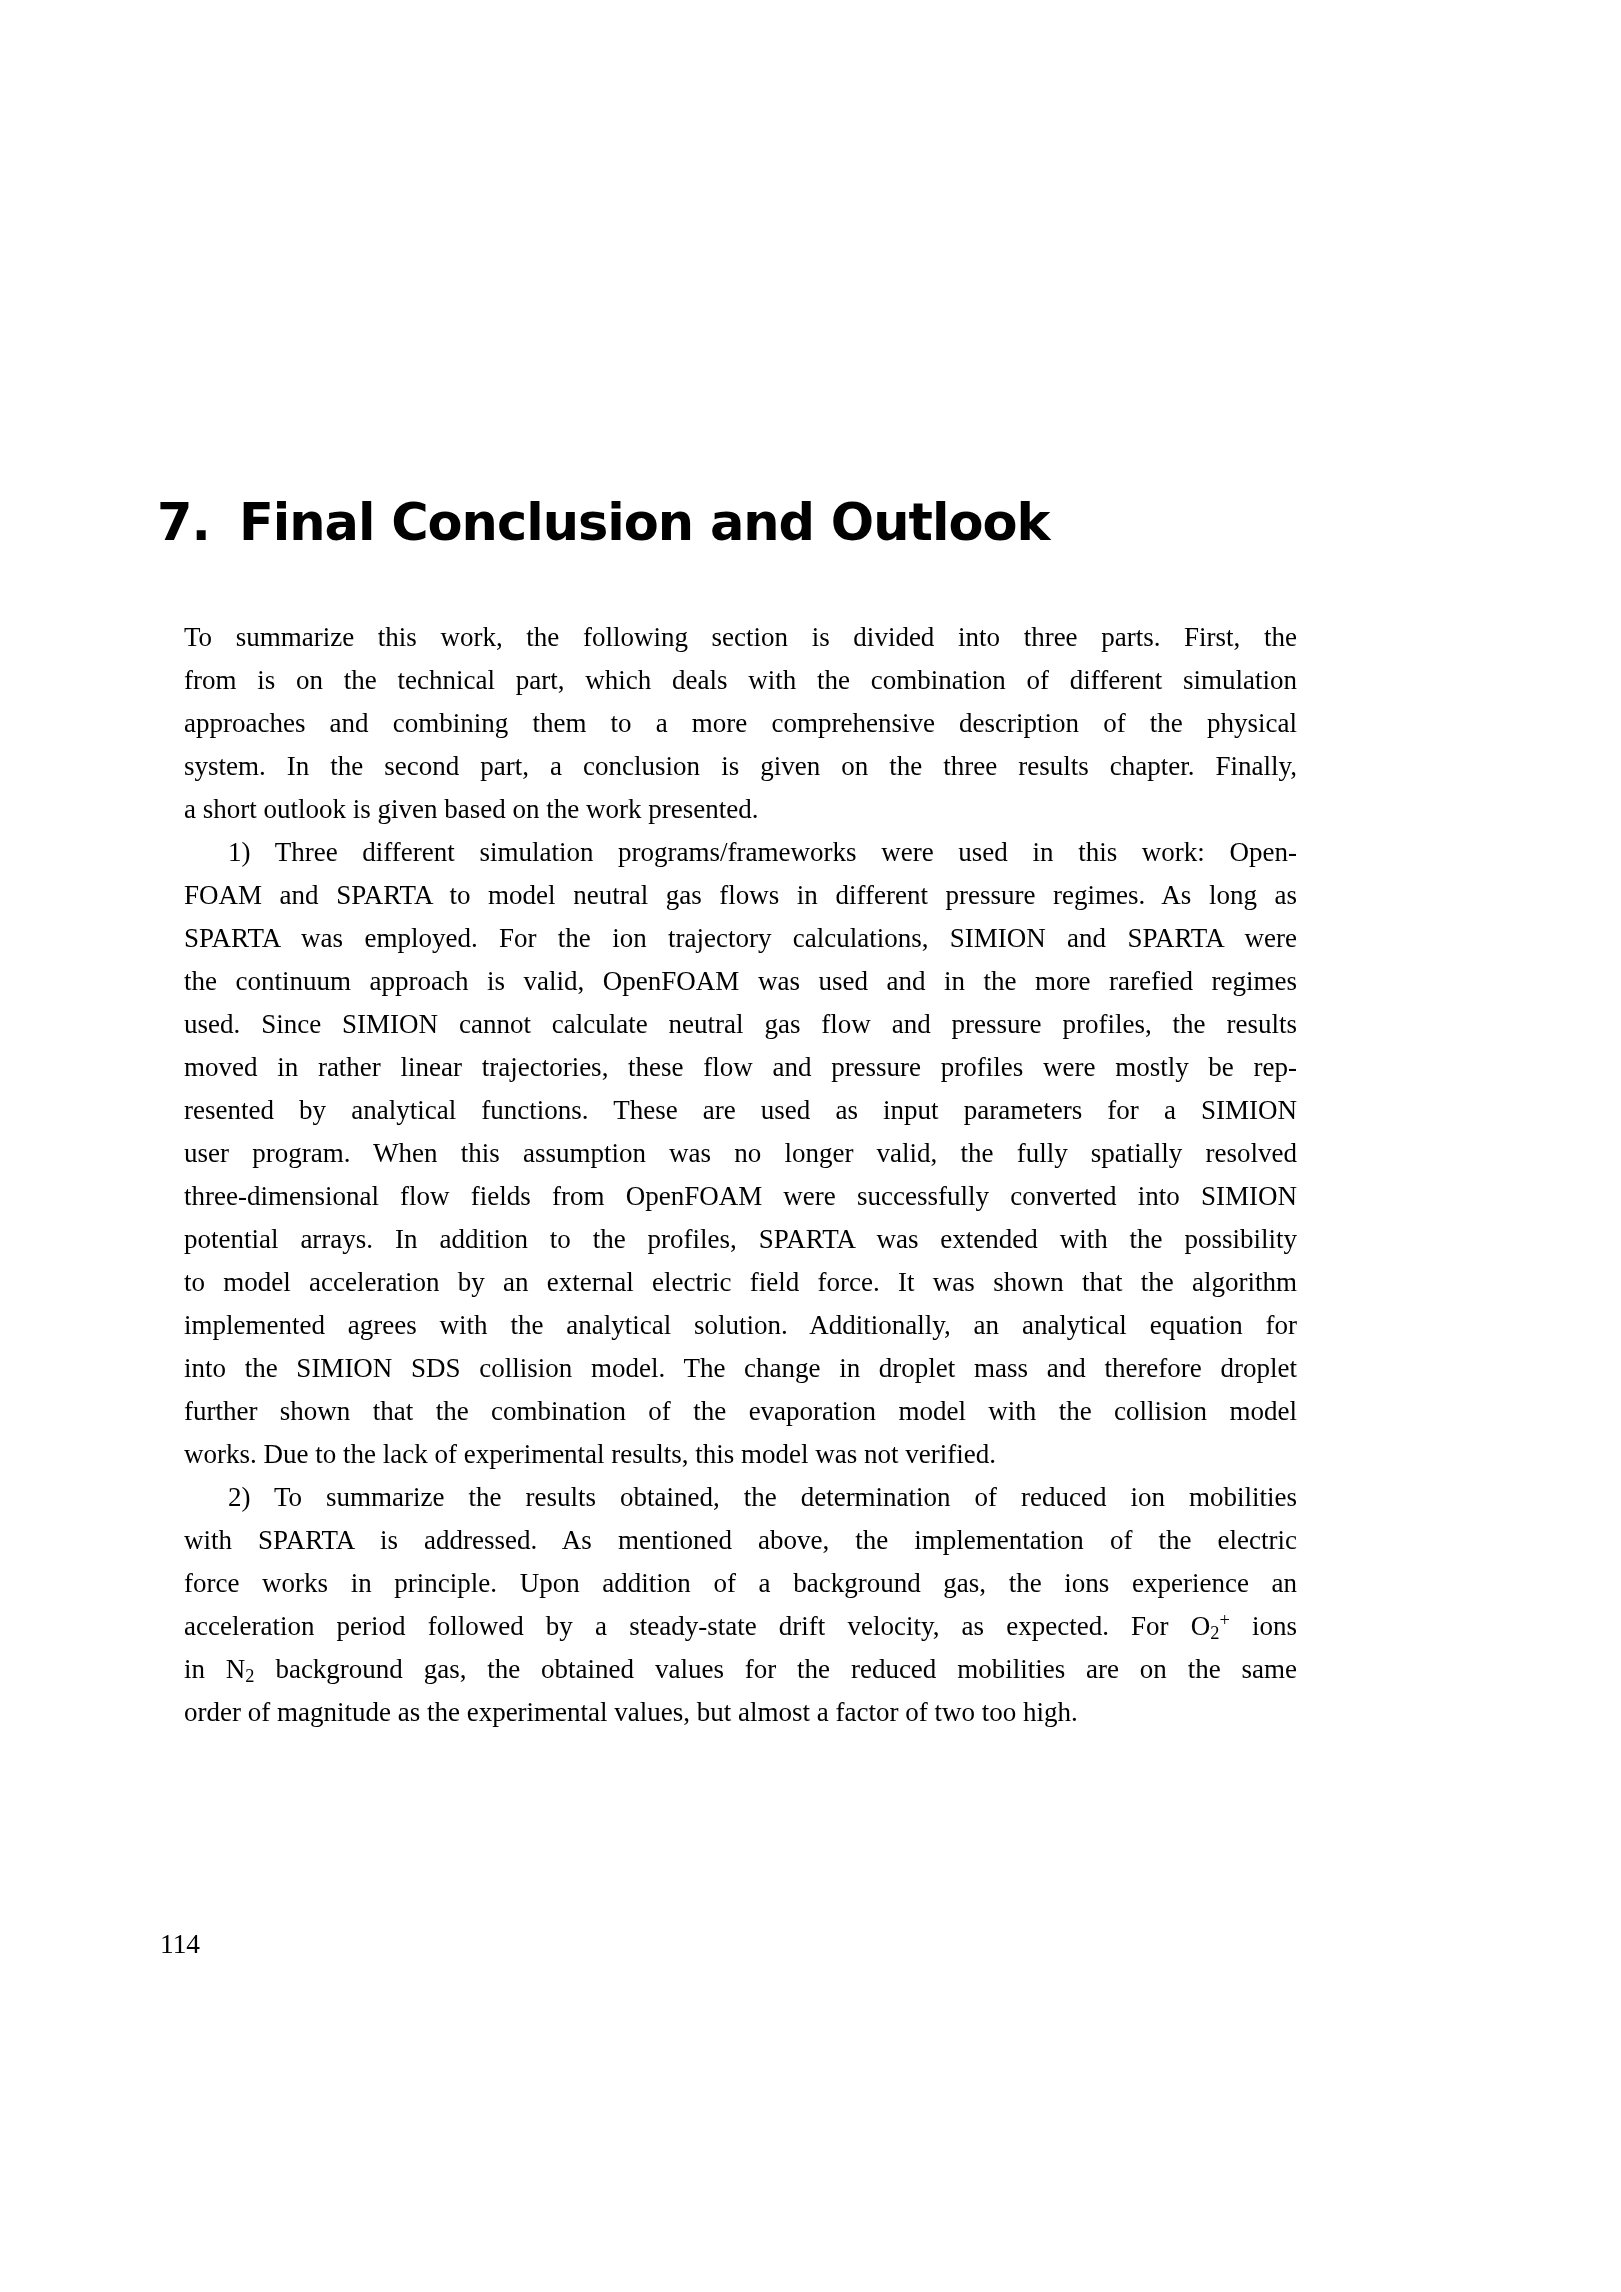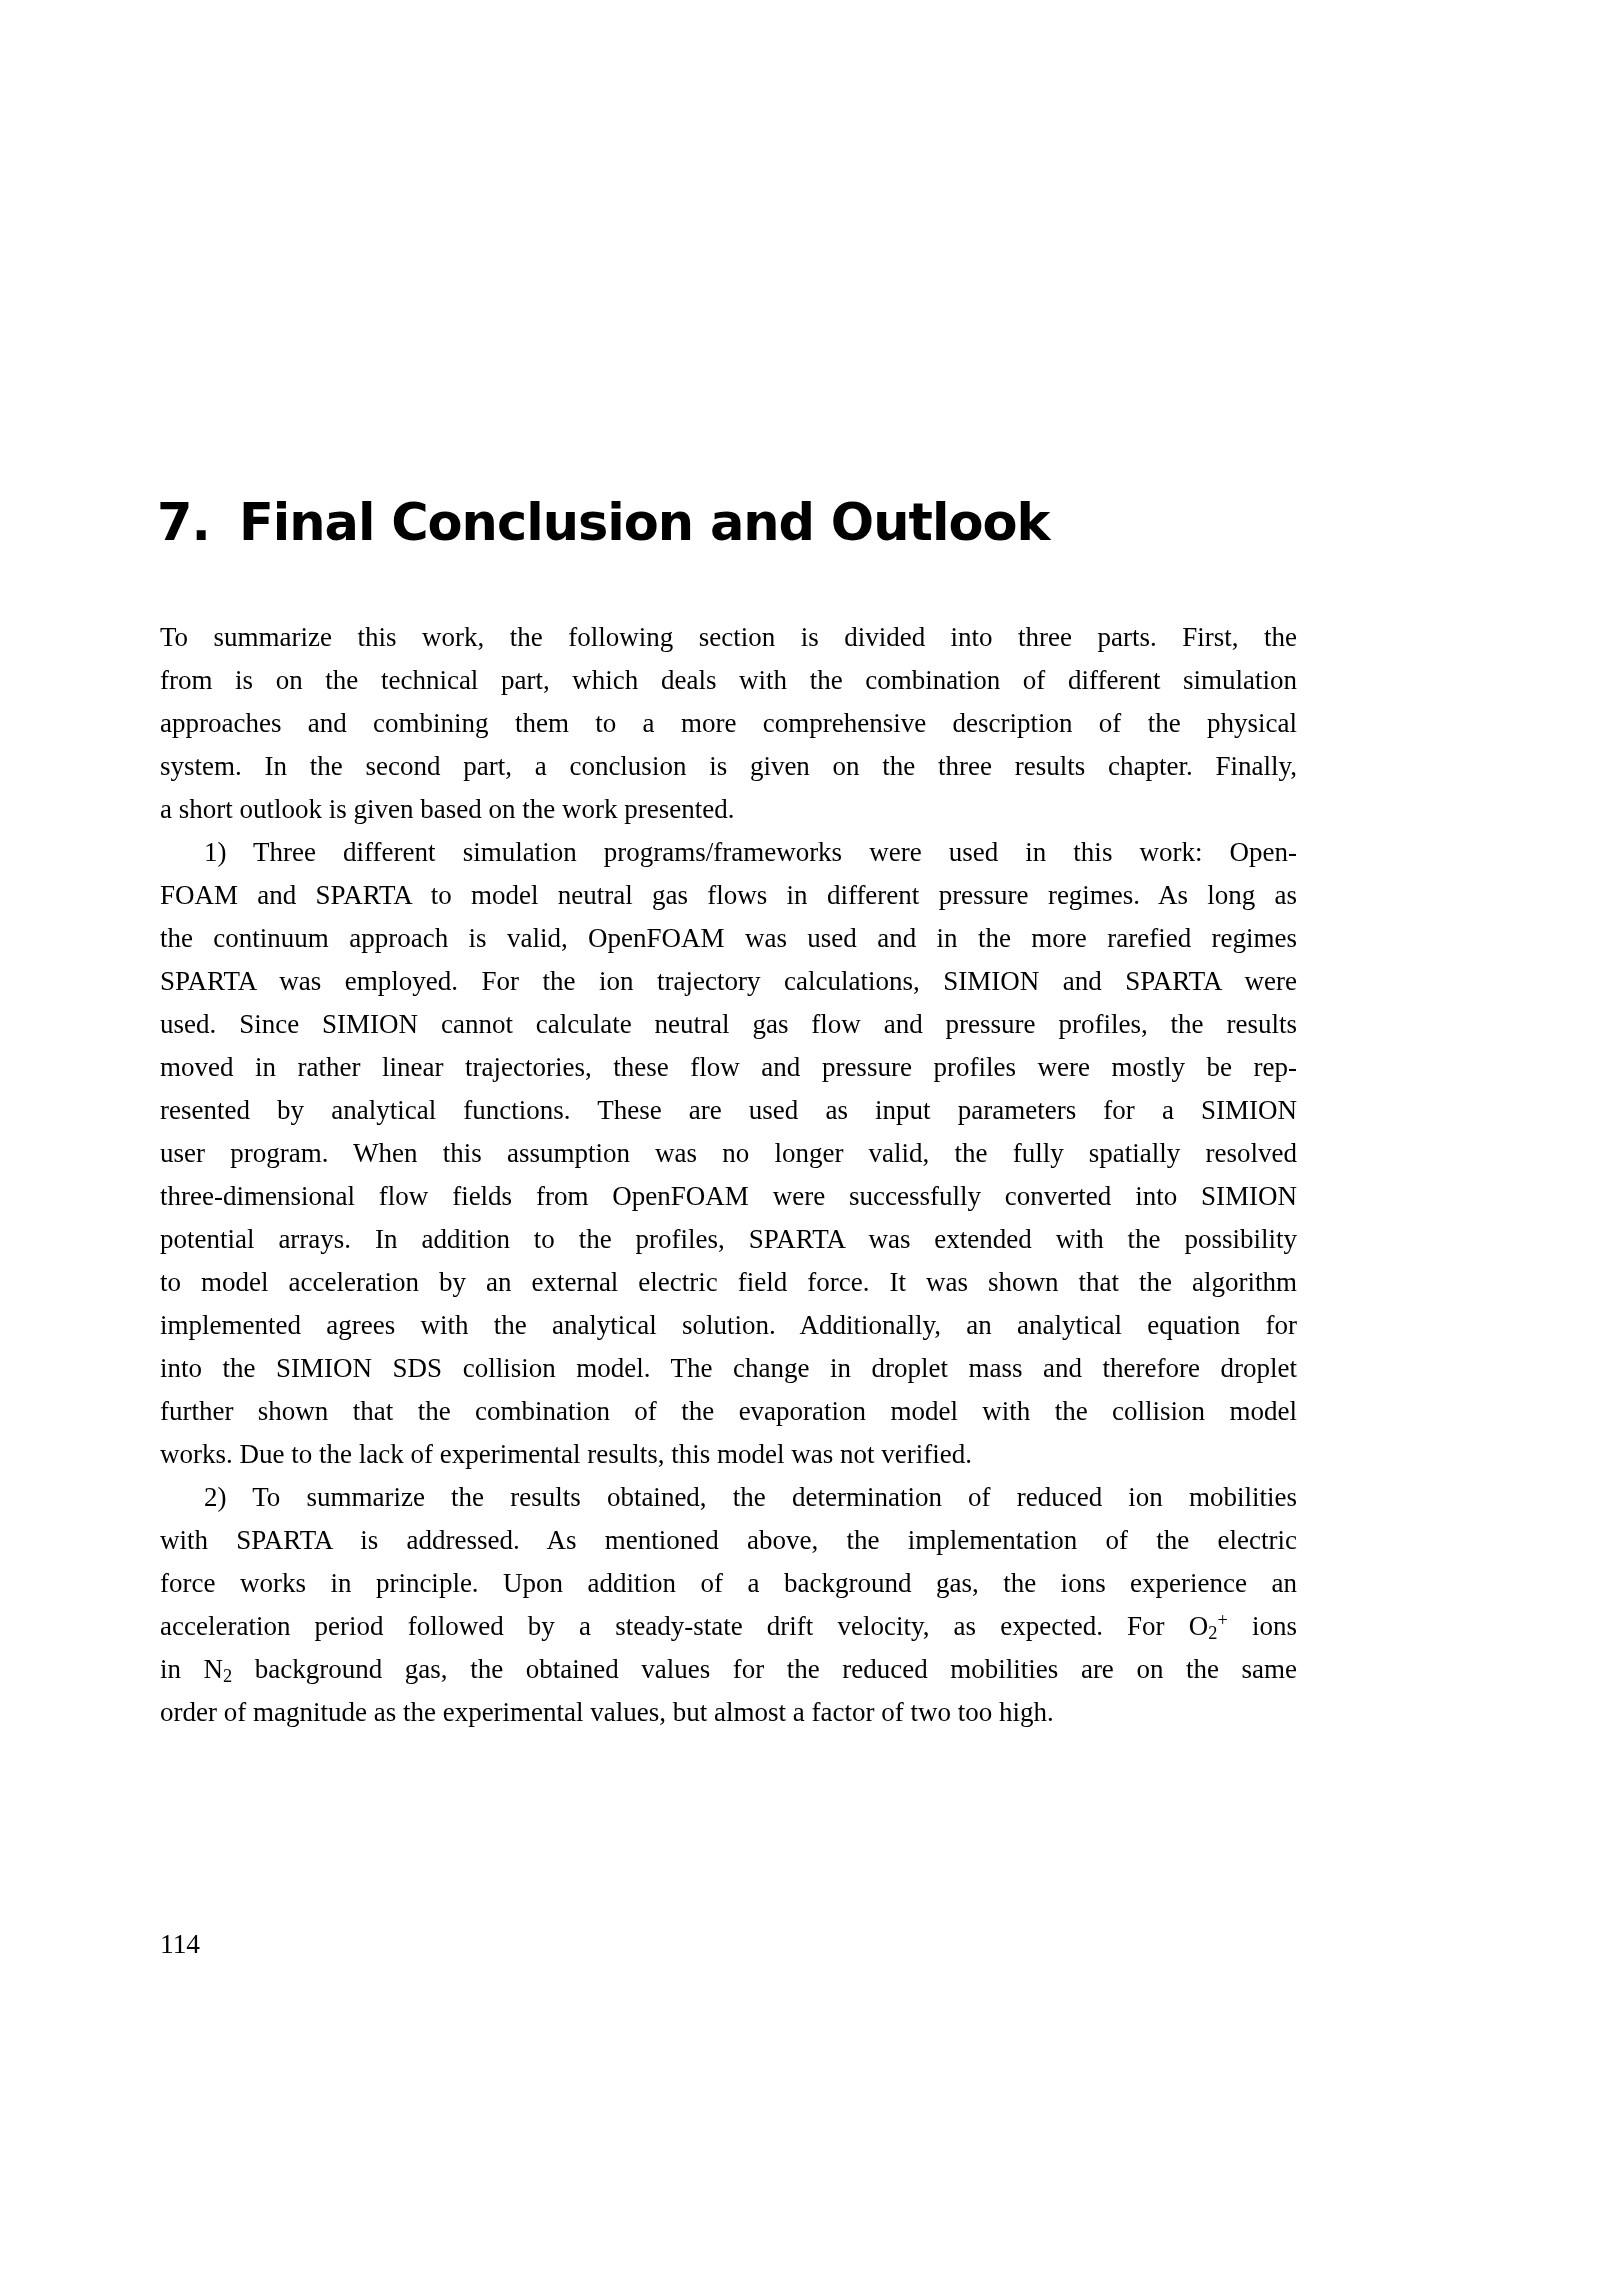"To summarize this work, the" .line { margin-left: none -> 24px }
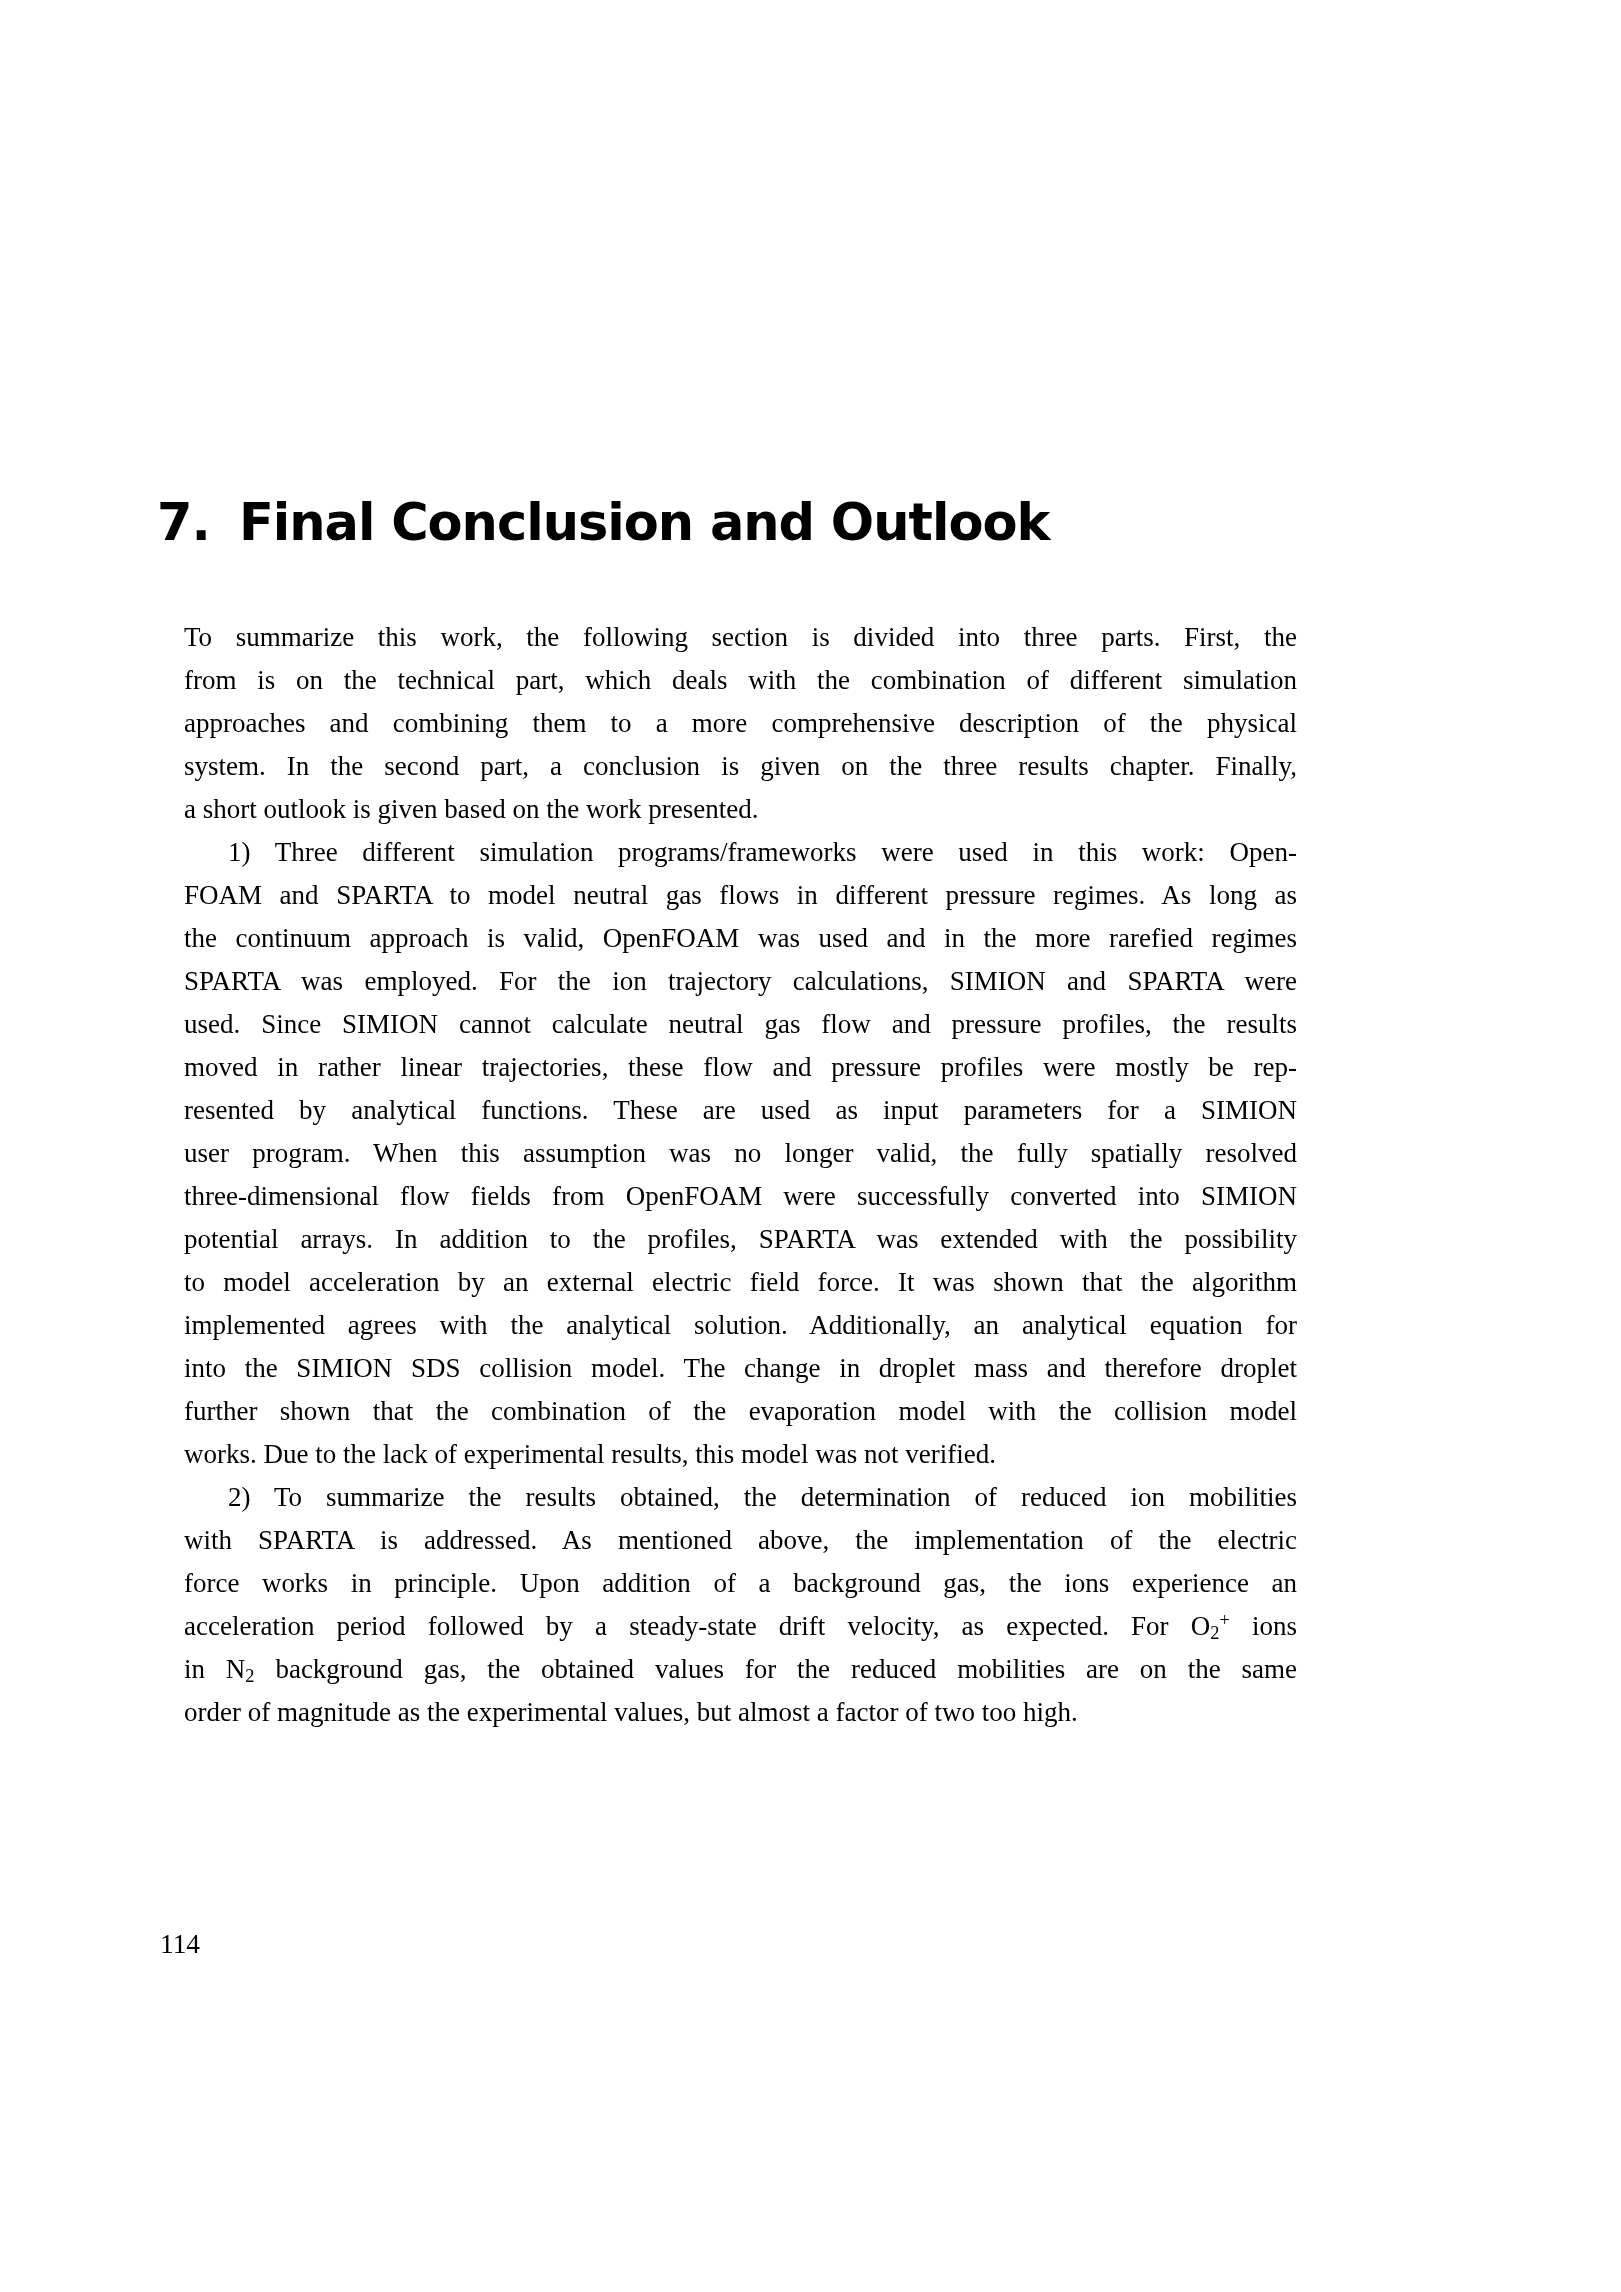"the continuum approach is valid," div.line { order: before "SPARTA was employed. For the" -> after "SPARTA was employed. For the" }
